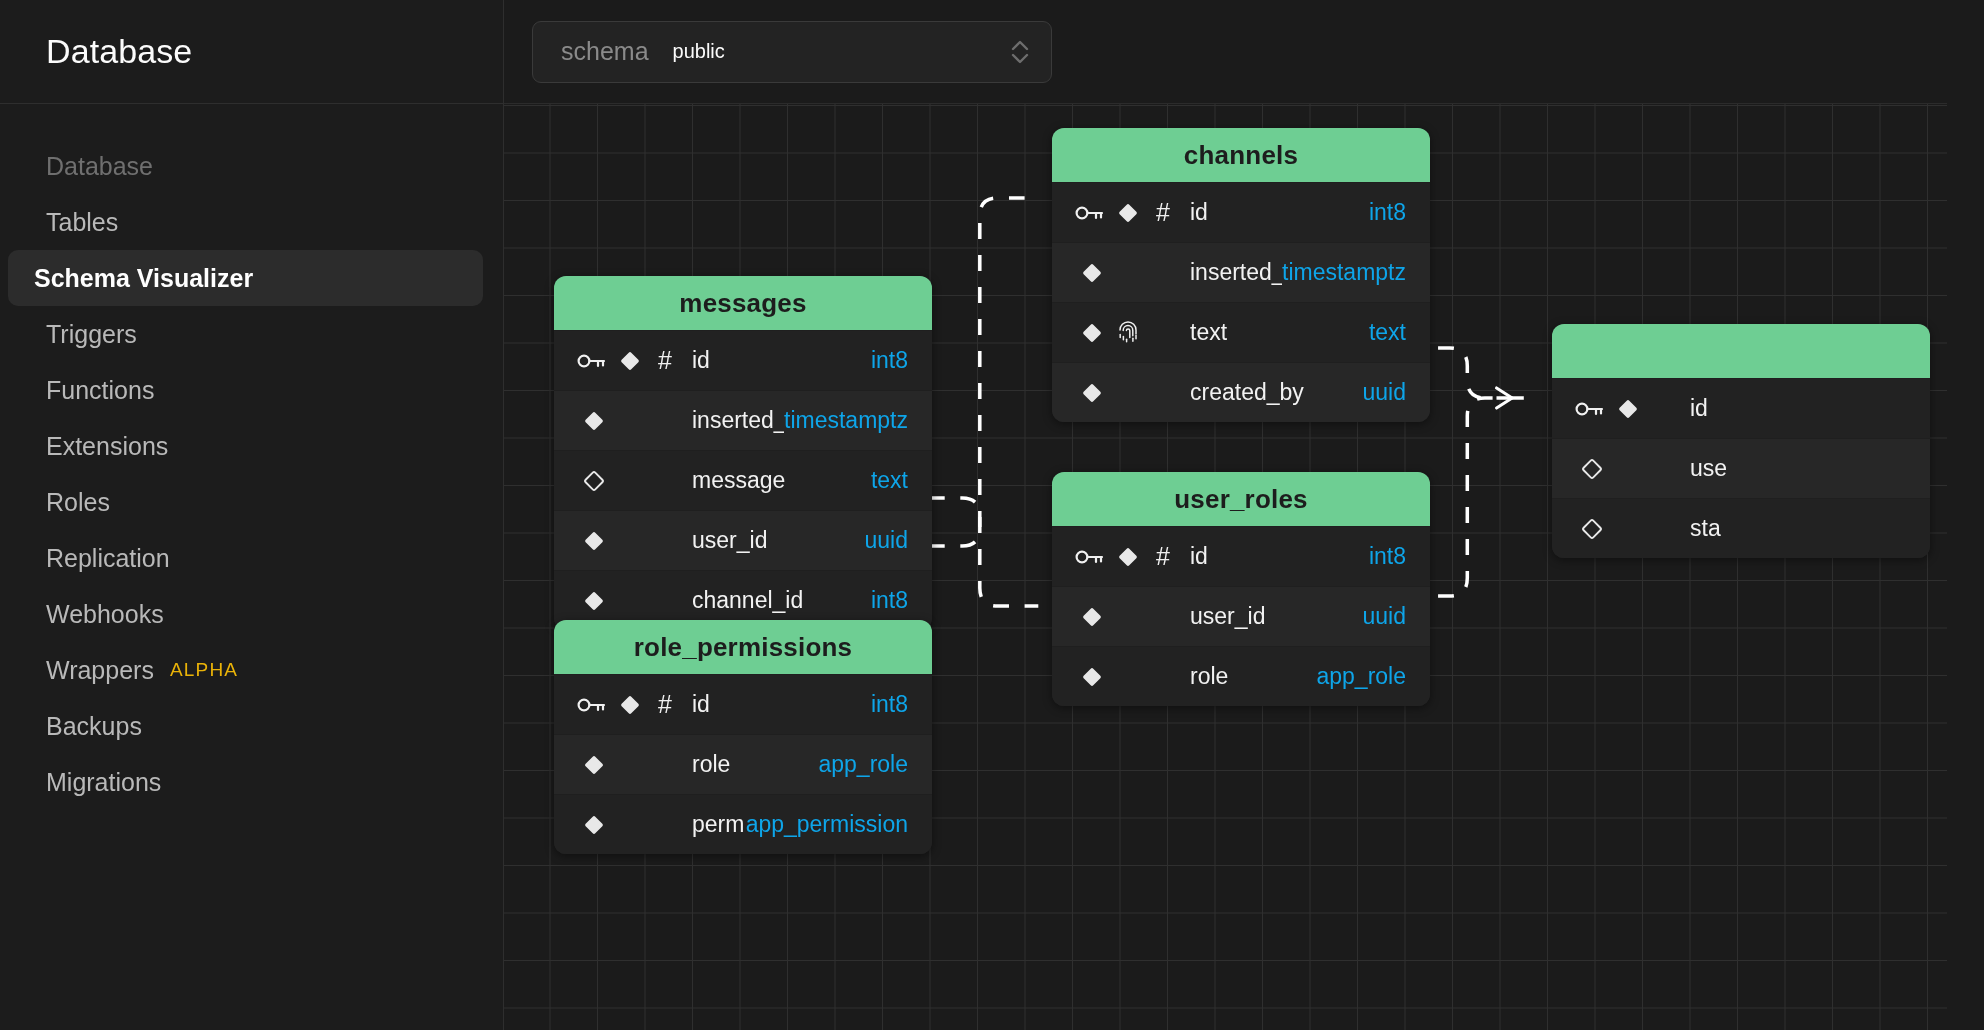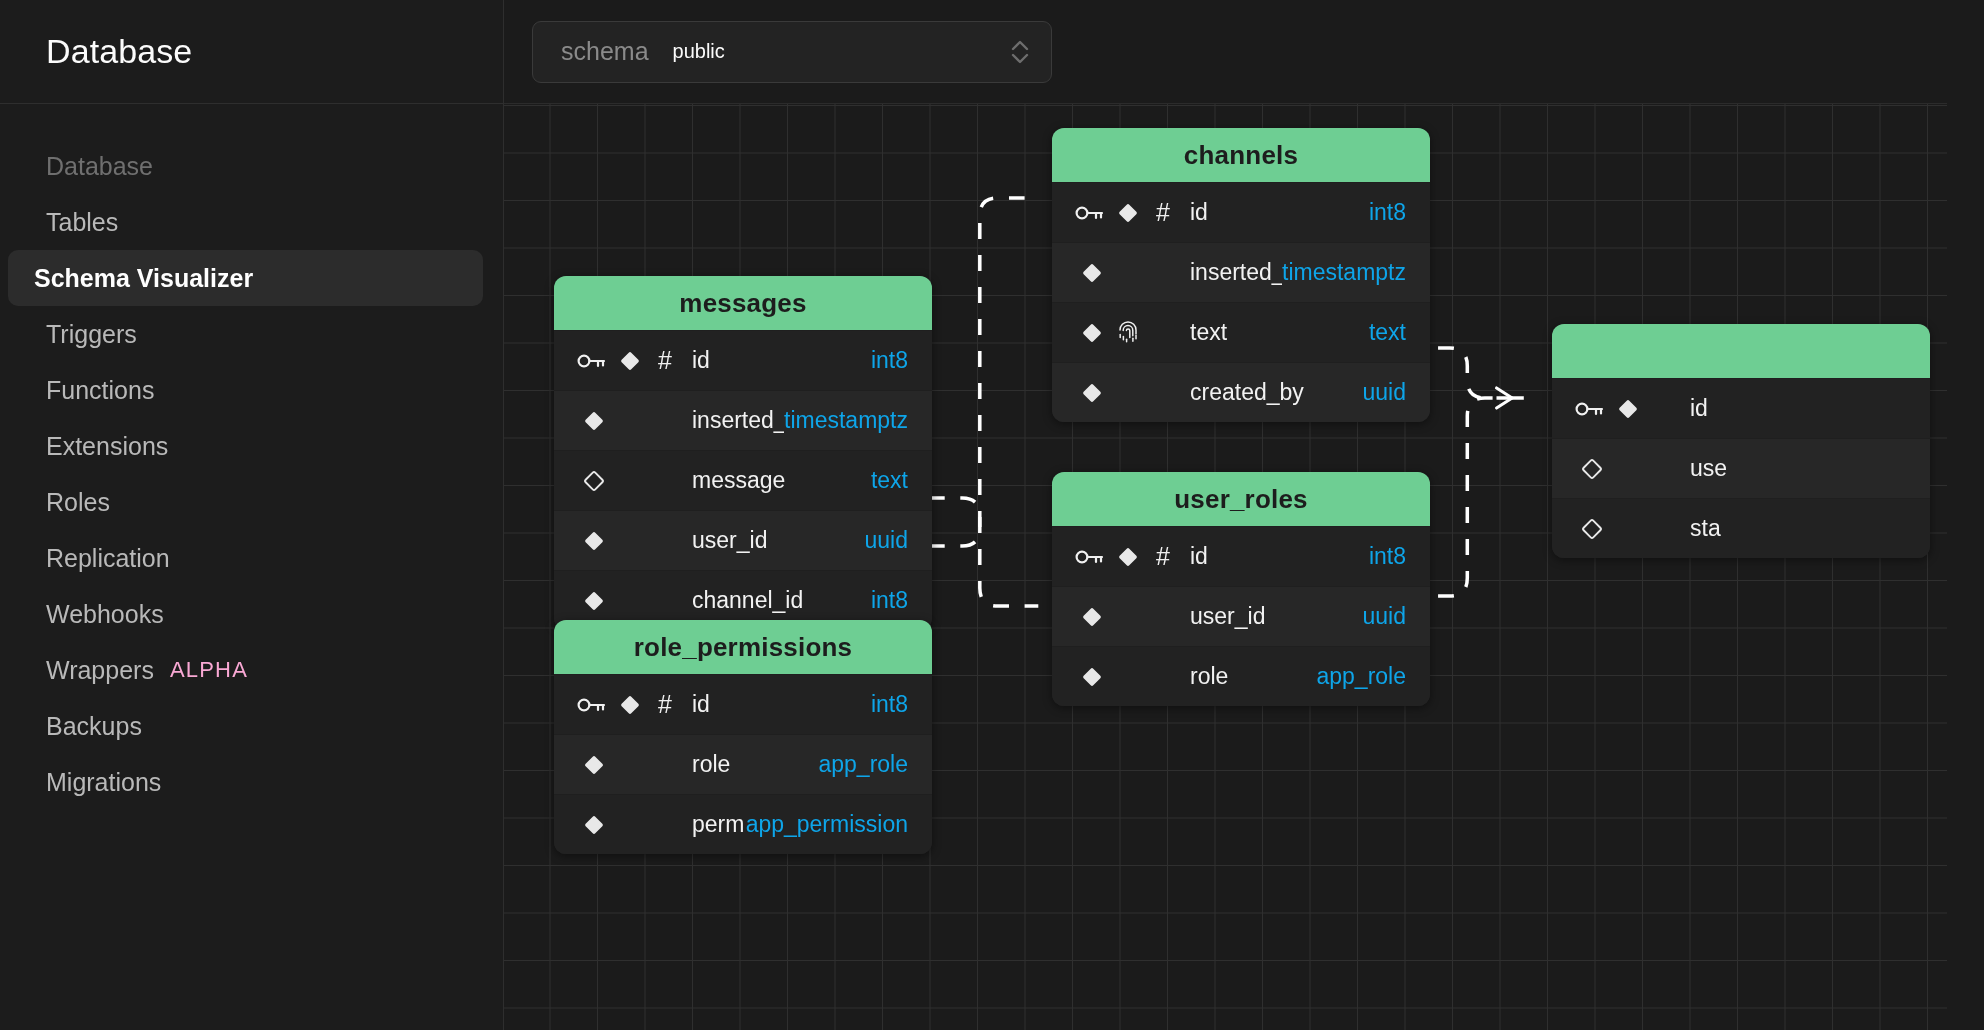"ALPHA" .nav-badge { color: #f9a8d4 -> #eab308; font-size: 22px -> 19px }
